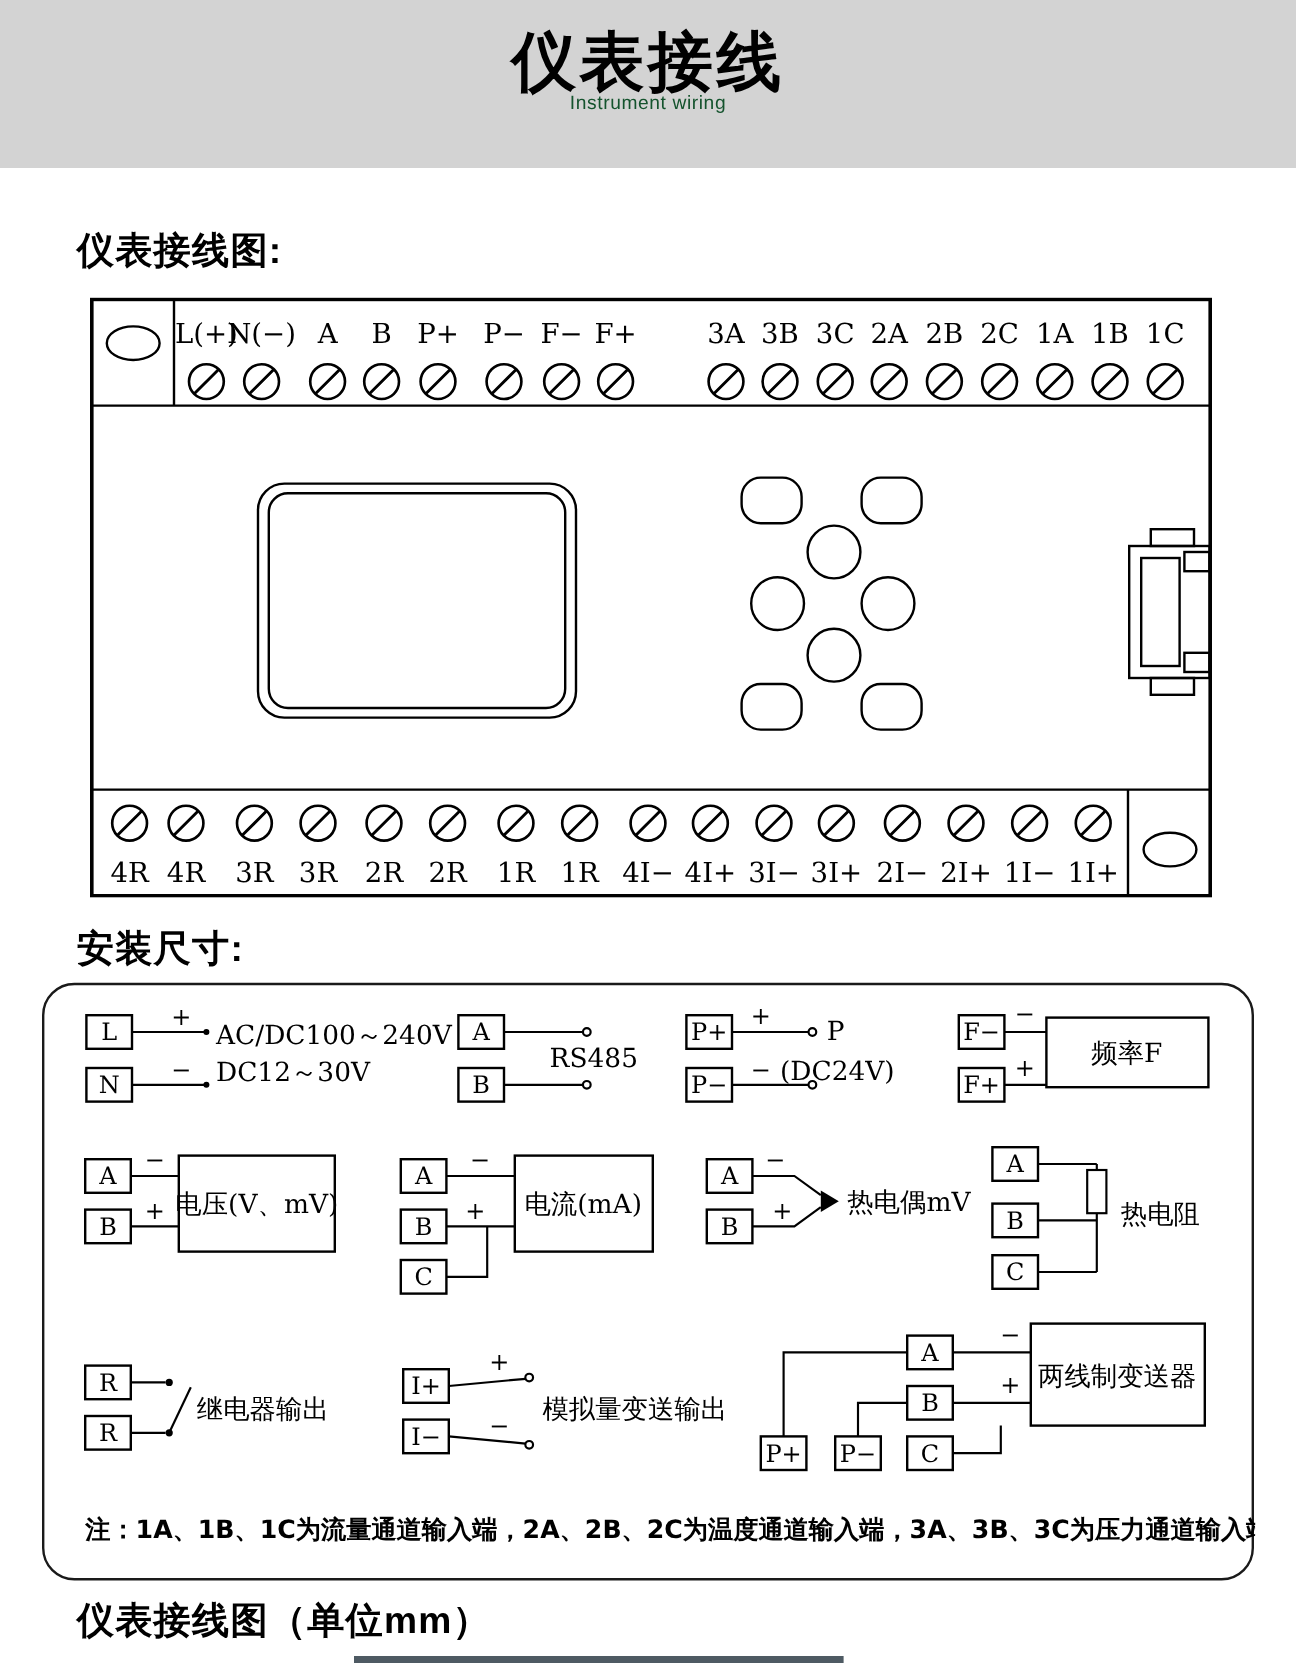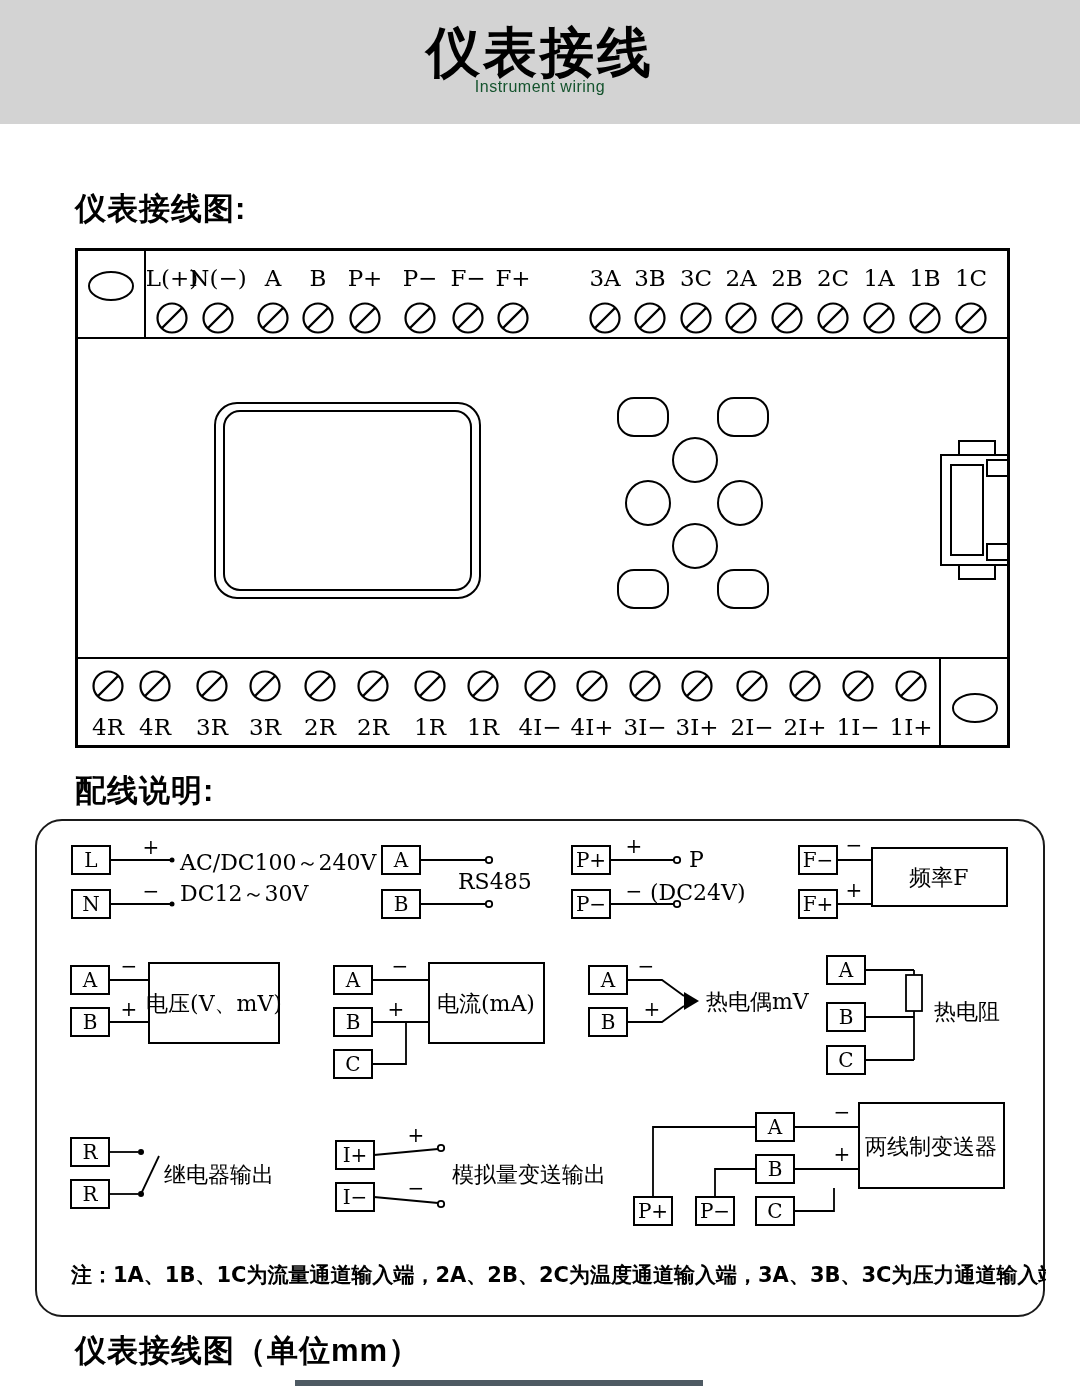"仪表接线" .banner { height: 124px -> 140px }
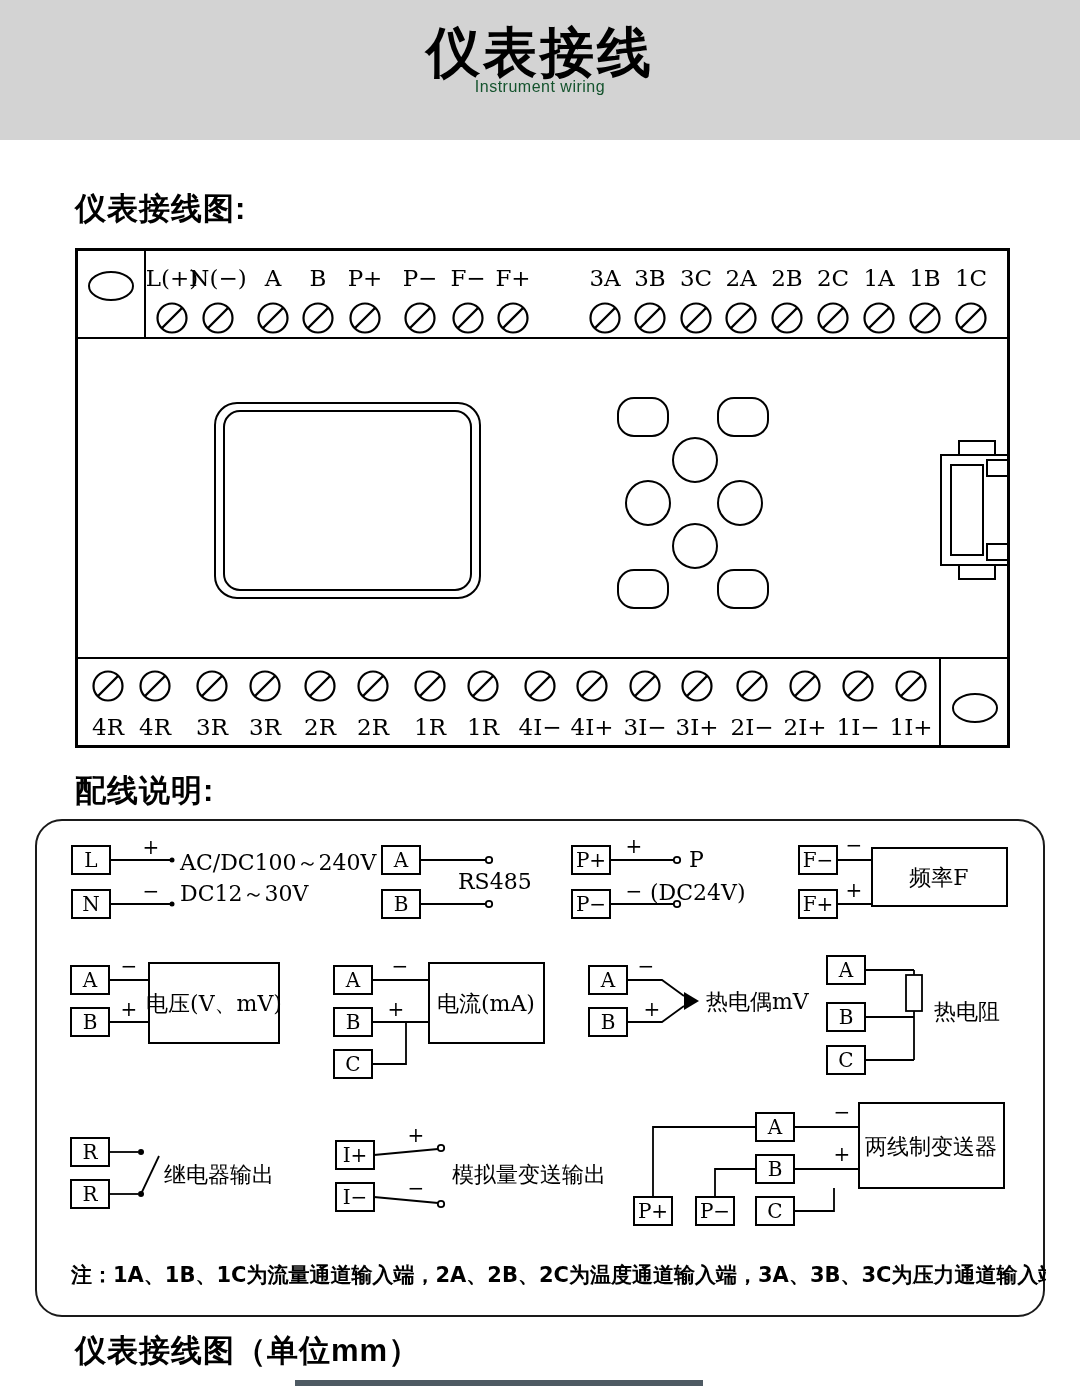"仪表接线图:" .sec-title { left: 75px -> 64px }
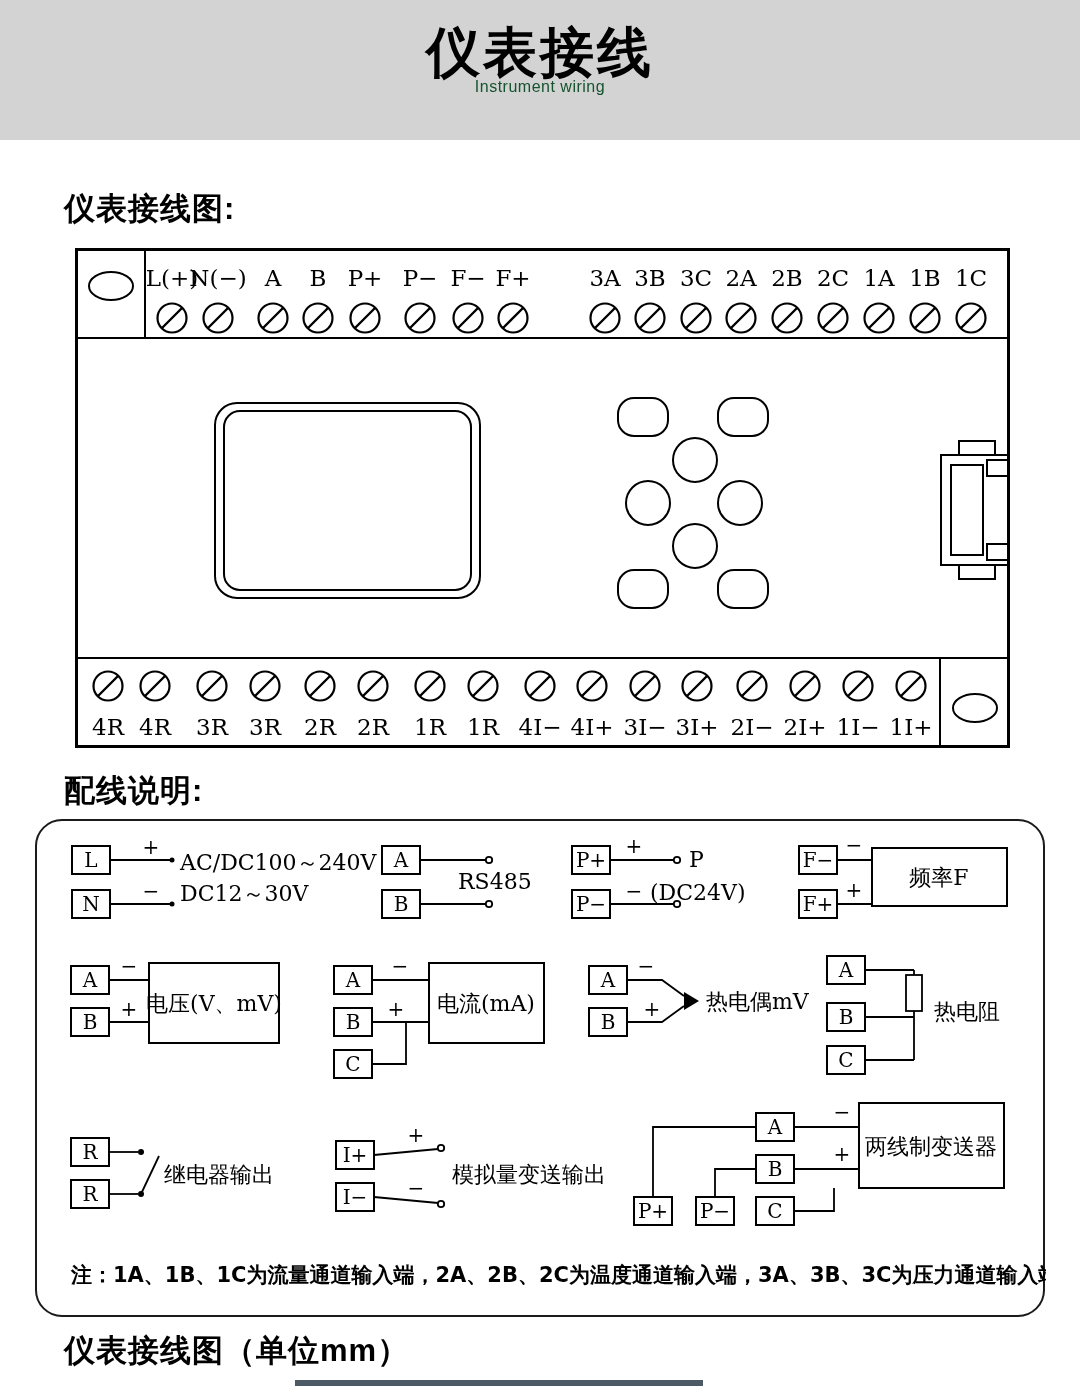"配线说明:" h2.sec-title { text: 配线说明 -> 安装尺寸 }
